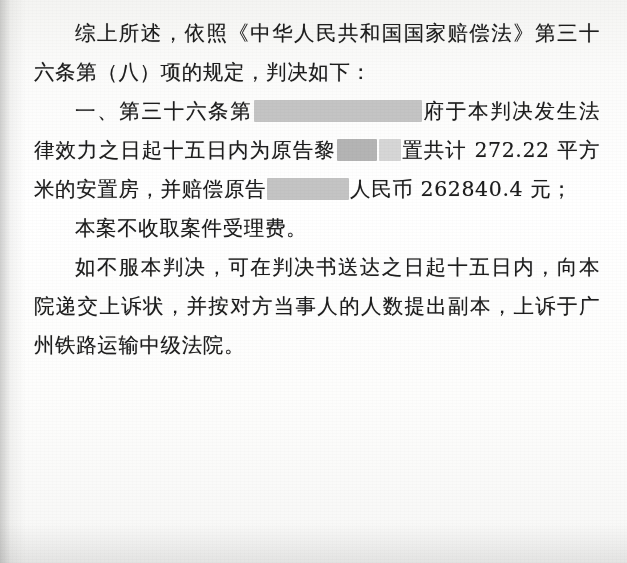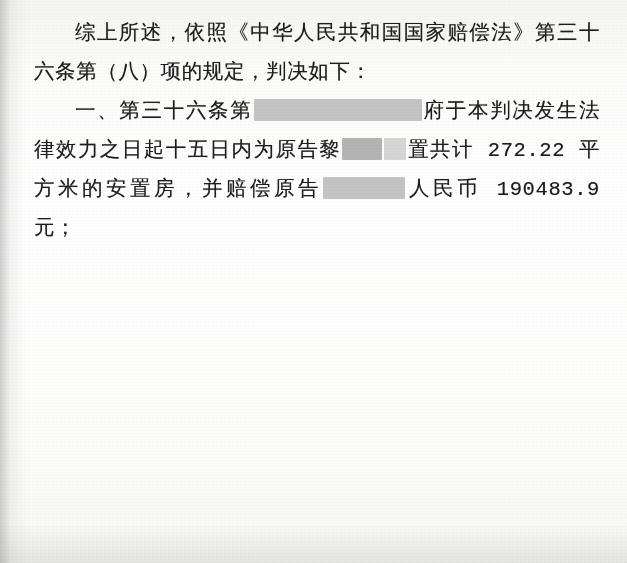"综上所述，依照《中华人民共和国国家赔偿法》第三十六条第（八）项的规定，判决如下：" .indent { font-family: Liberation Mono, monospace -> none }
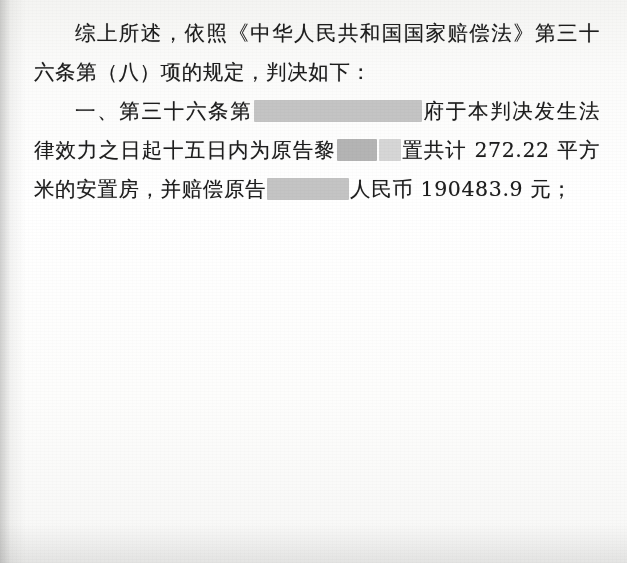"人民币 190483.9 元；" span { text: 190483.9 -> 262840.4 }
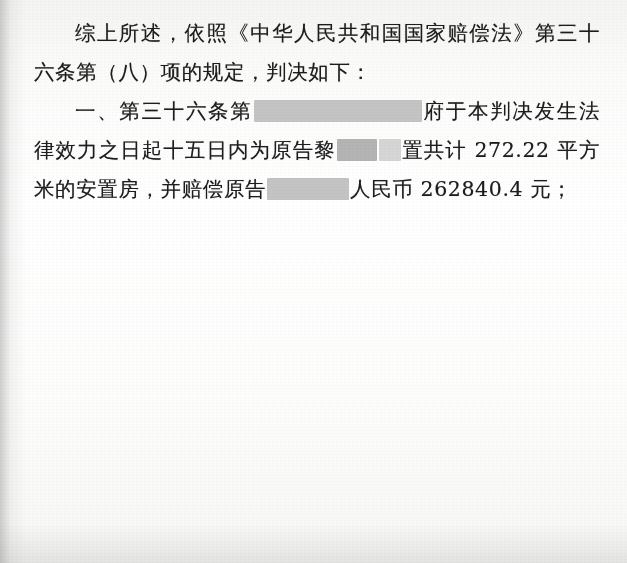"本案不收取案件受理费。" p.para { html: none -> <p><span>本案不收取案件受理费。</span></p> }
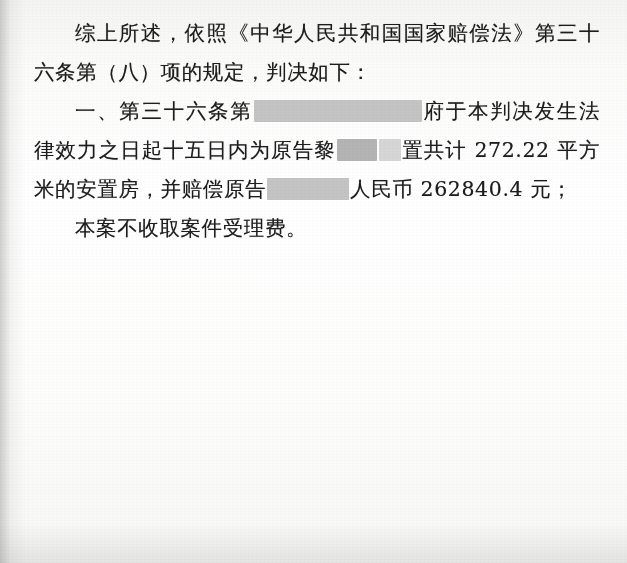"如不服本判决，可在判决书送达之日起十五日内，向本院递交上诉状，并按对方当事人的人" p.para { html: none -> <p><span>如不服本判决，可在判决书送达之日起十五日内，向本院递交上诉状，并按对方当事人的人数提出副本，上诉于广州铁路运输中级法院。</span></p> }
